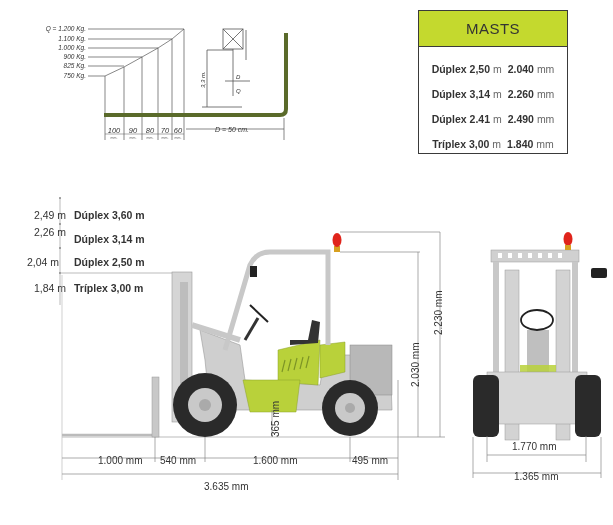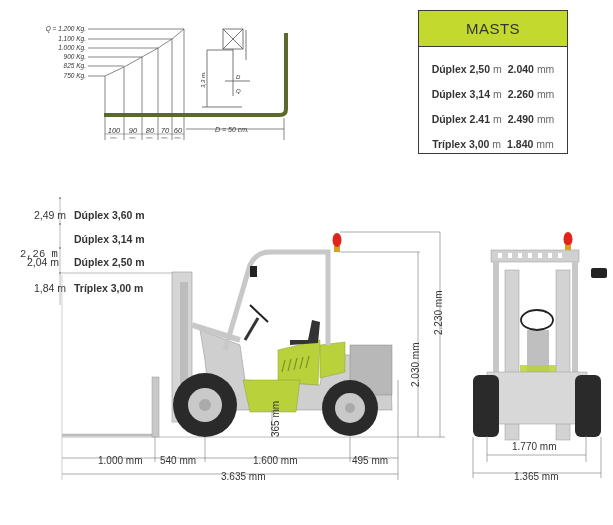"2,26 m" div.abs { font-family: Liberation Mono, monospace -> none; text-align: none -> right; top: 248px -> 226px }
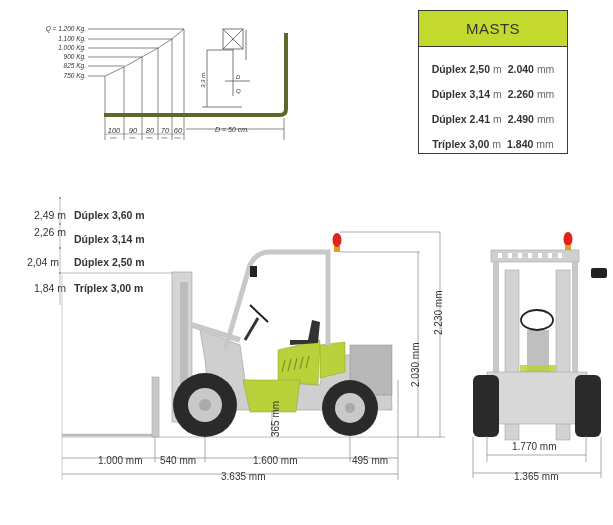"3.635 mm" div.abs { margin-left: 17px -> none; top: 471px -> 481px }
